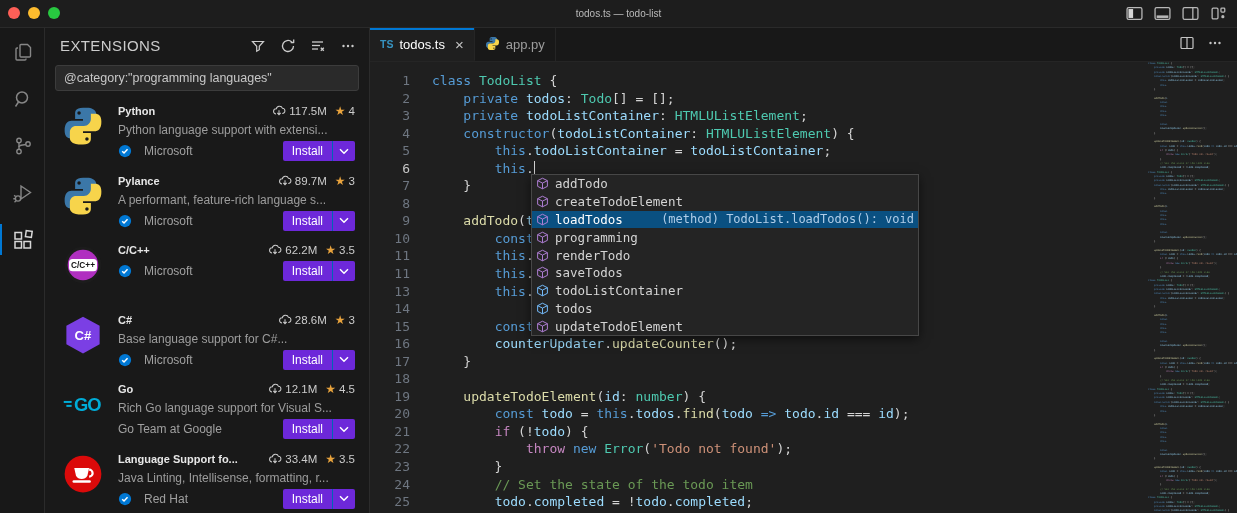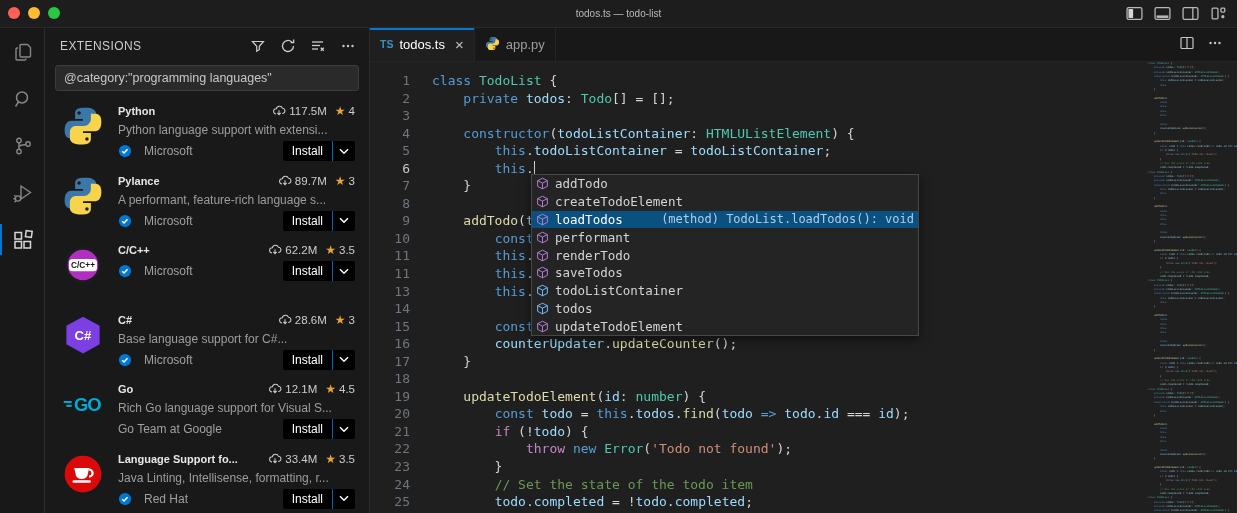"EXTENSIONS" .side-title { font-size: 12px -> 15px }
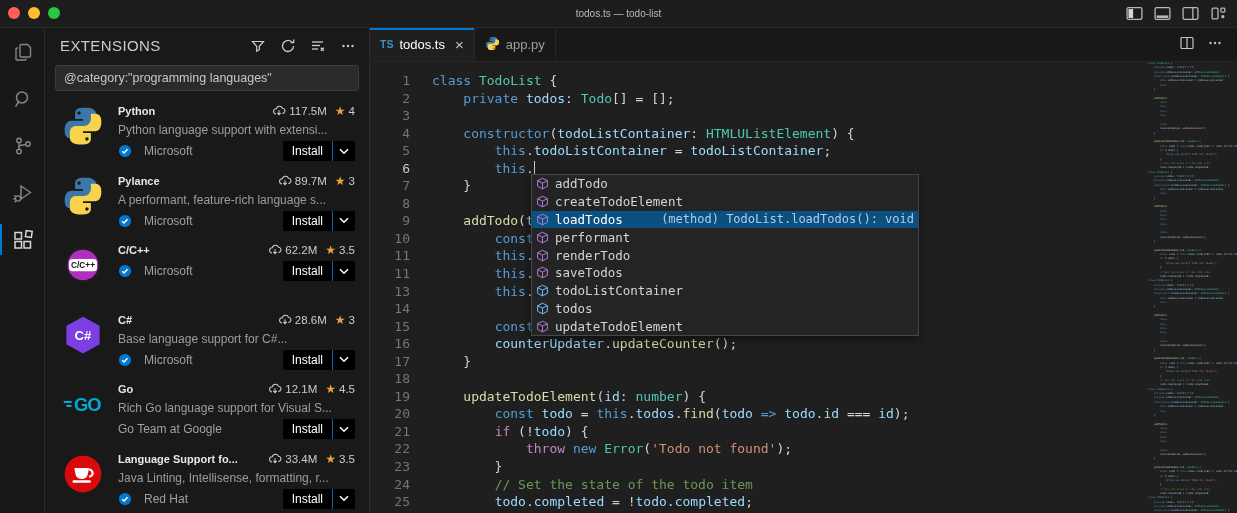"private todoListContainer:" span.lt { html: none -> <span><span> </span><span>private</span><span> </span><span>todoListContainer</span><span>: </span><span>HTMLUListElement</span><span>;</span></span> }
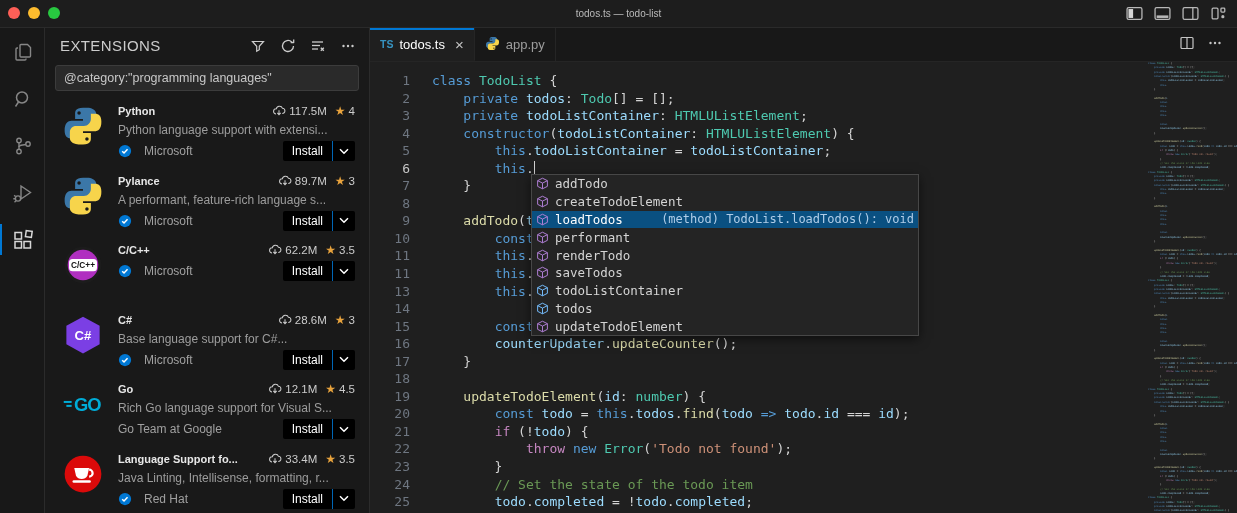"Install" .install { background: #000000 -> #6d28d9 }
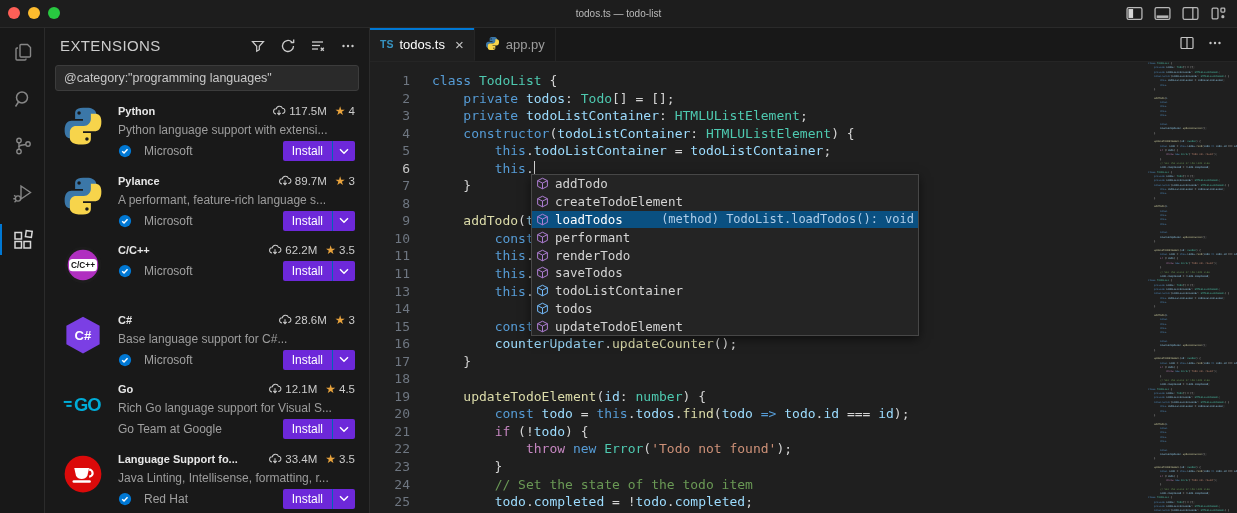"performant" span { text: performant -> programming }
